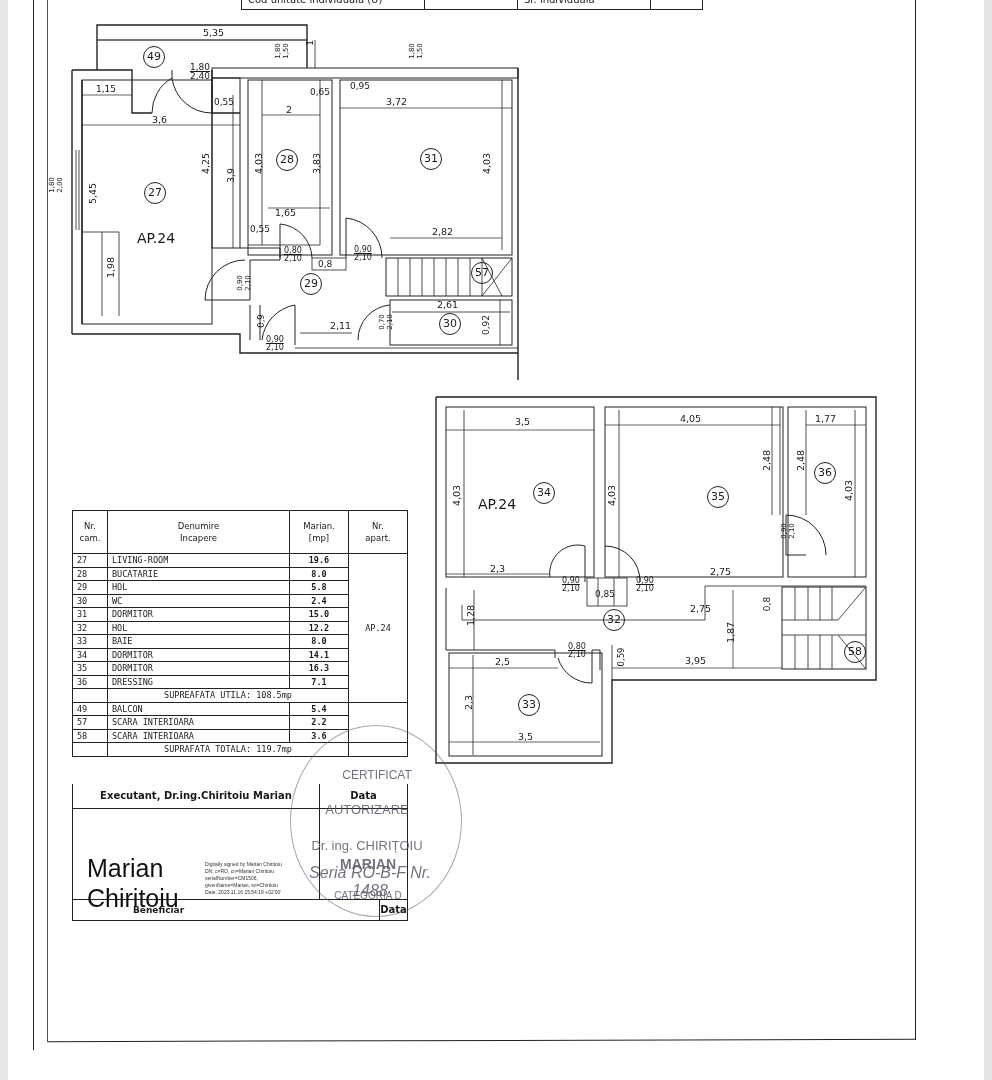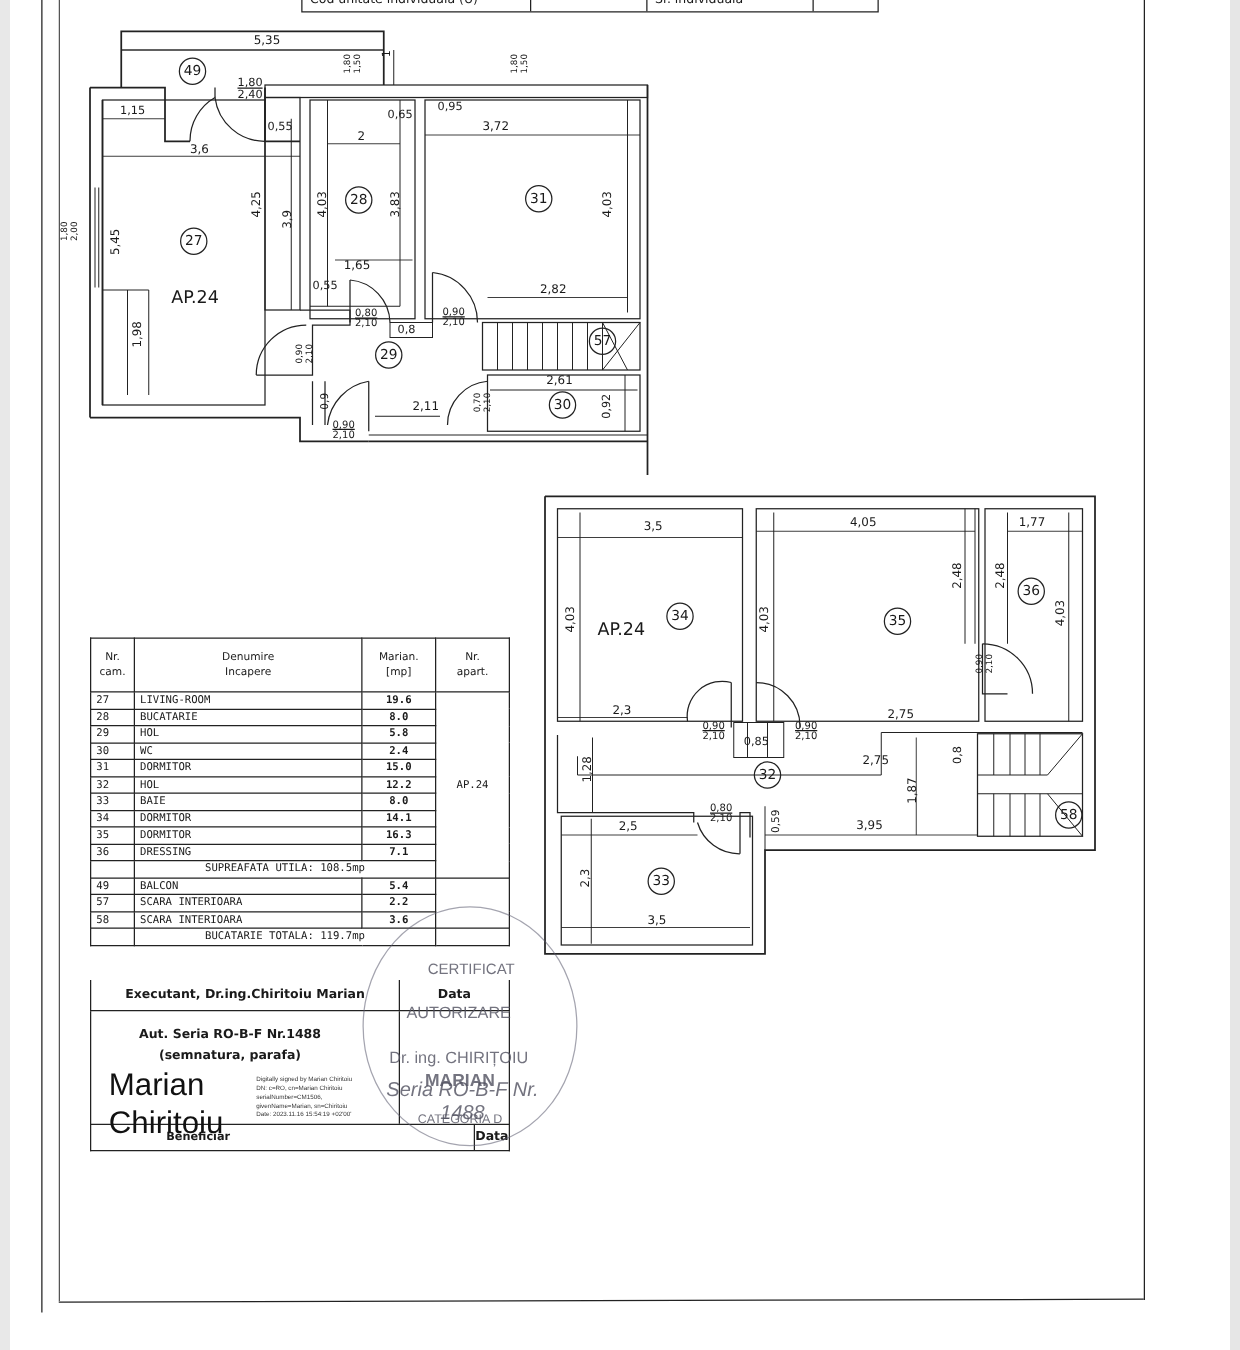"BUCATARIE TOTALA: 119.7mp" td.sub { text: BUCATARIE -> SUPRAFATA }
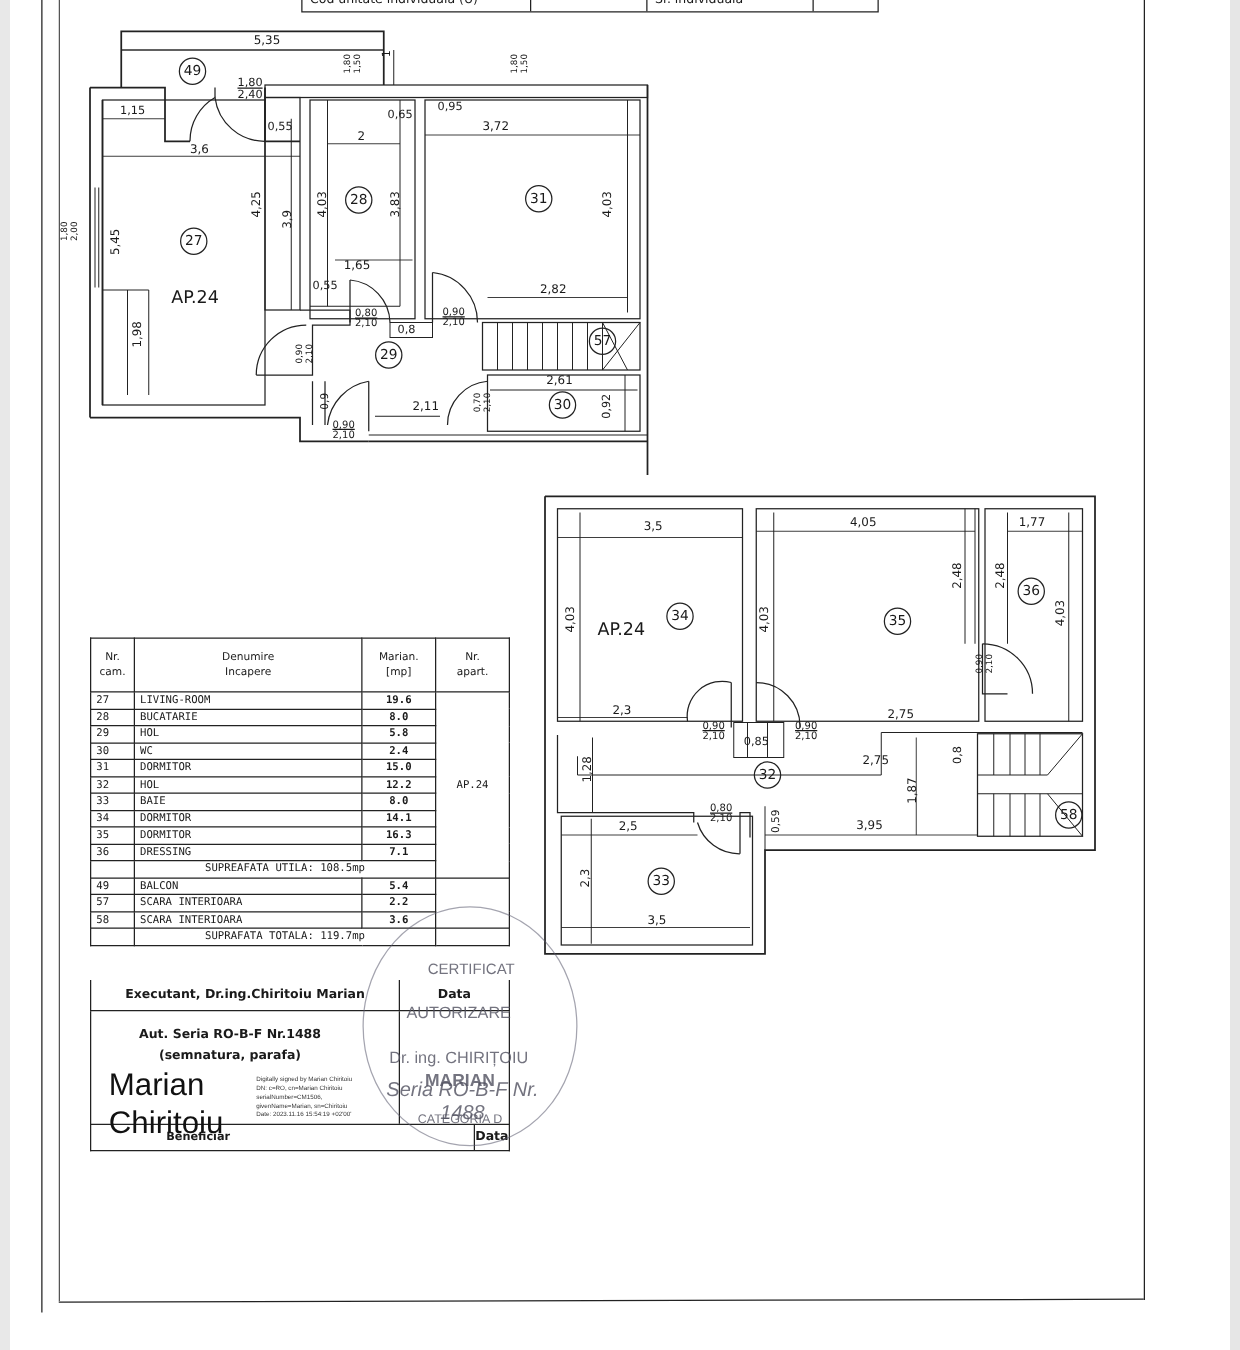"Aut. Seria RO-B-F Nr.1488" div.auth-text { html: <div> <div>Aut. Seria RO-B-F Nr.1488</div> <div>(semnatura, parafa)</div> </div> -> none }
